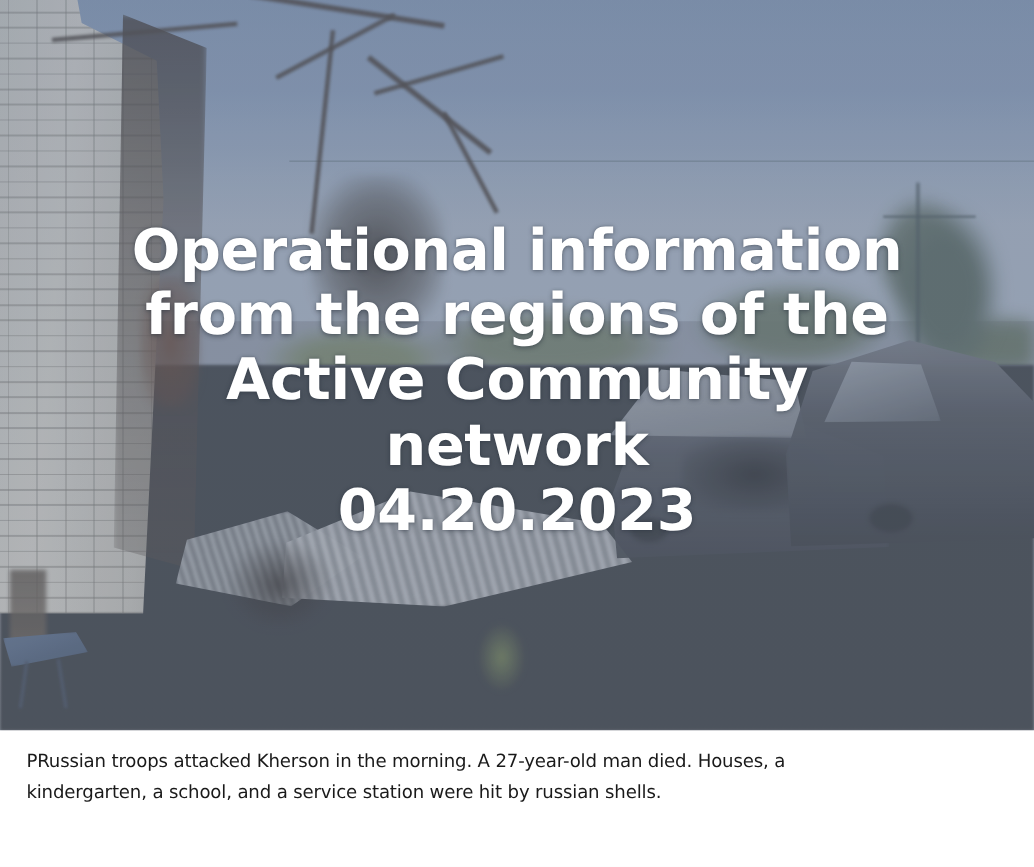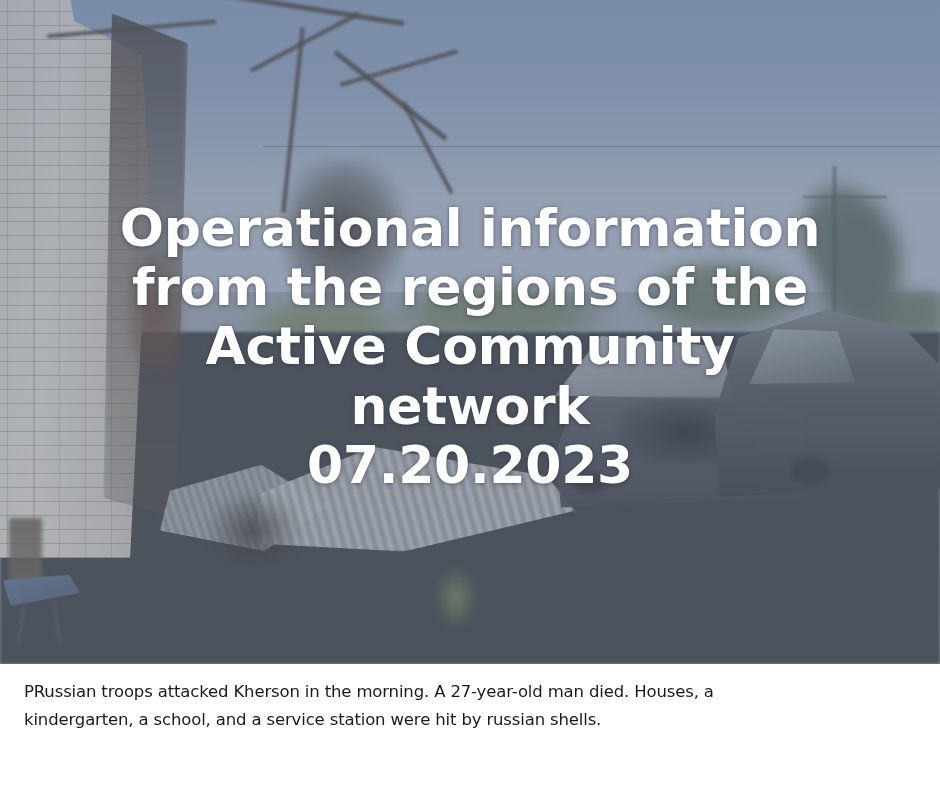"Operational information" h1.title-text { text: 07.20.2023 -> 04.20.2023 }
